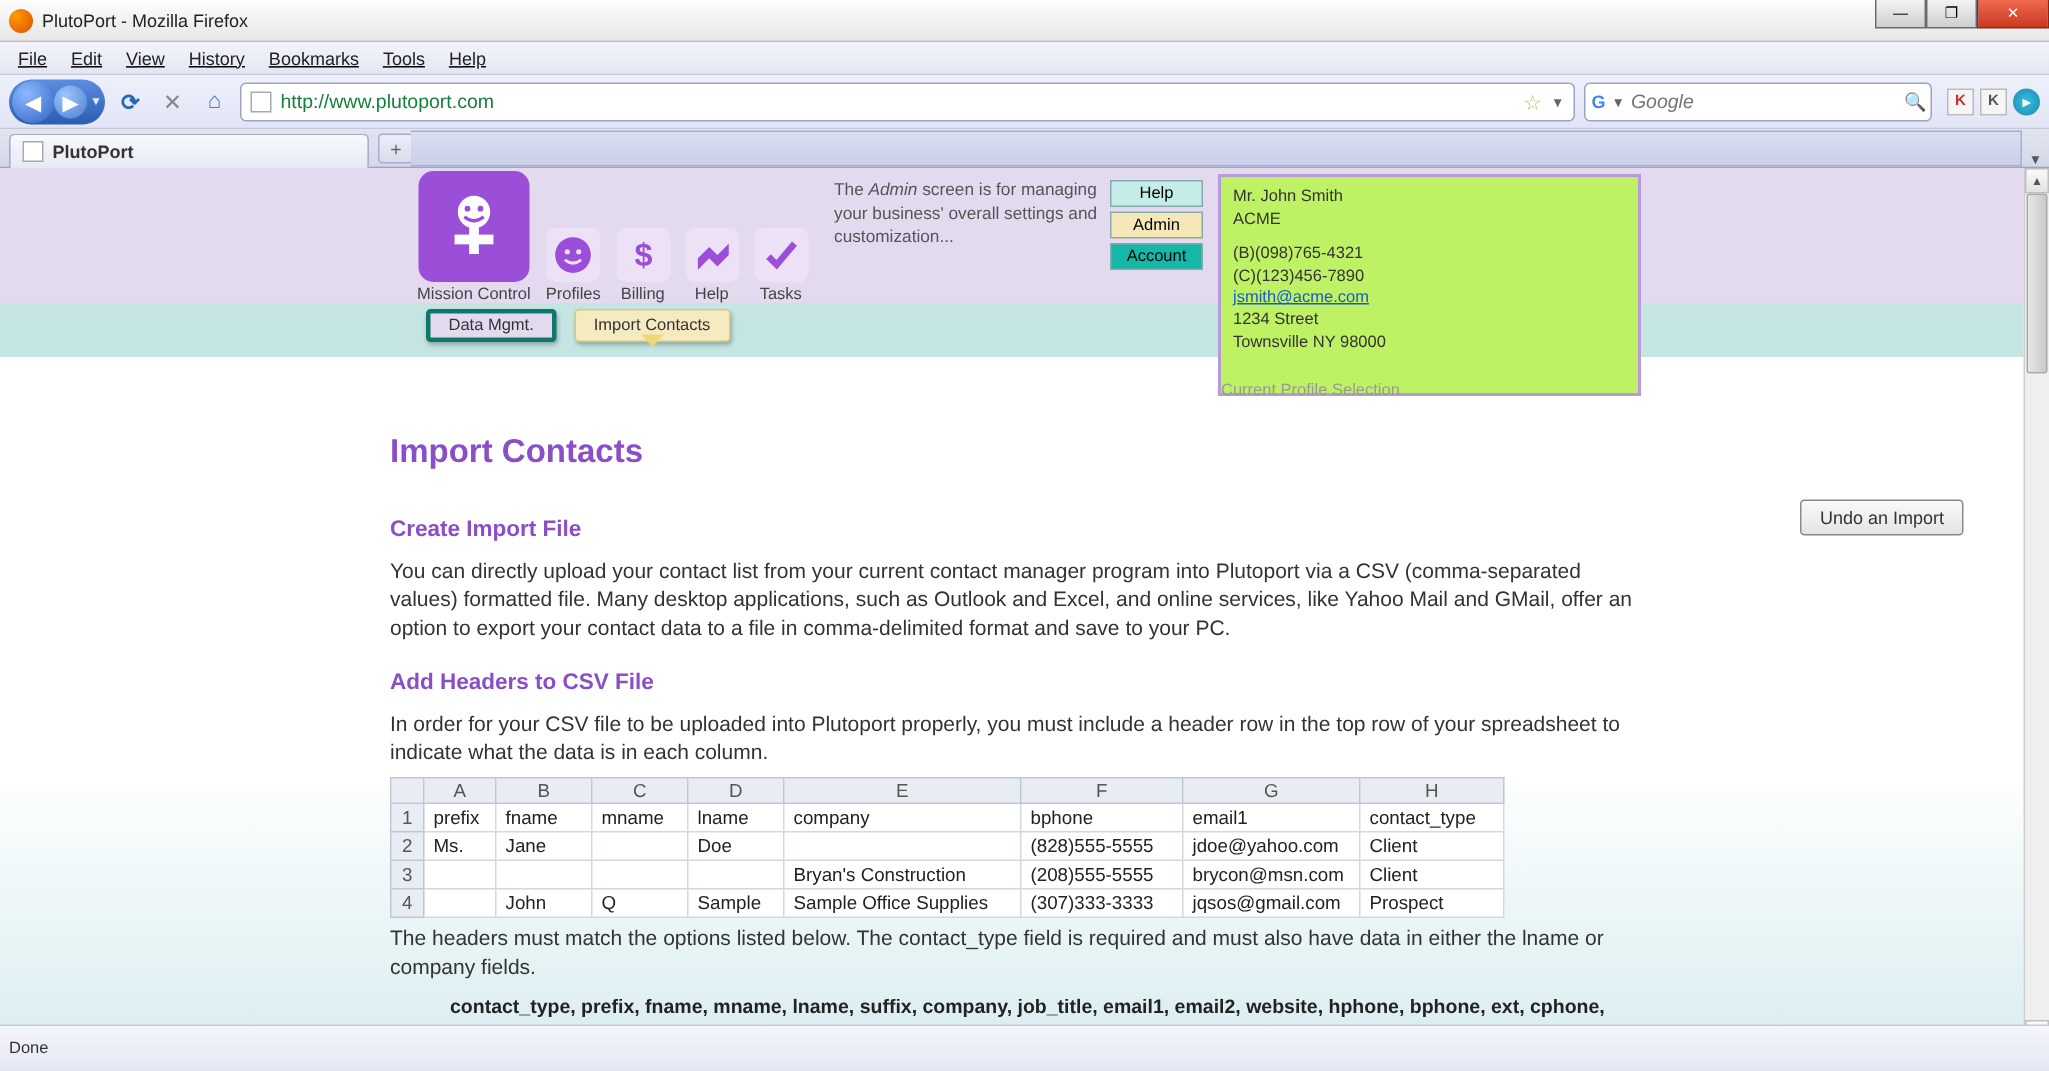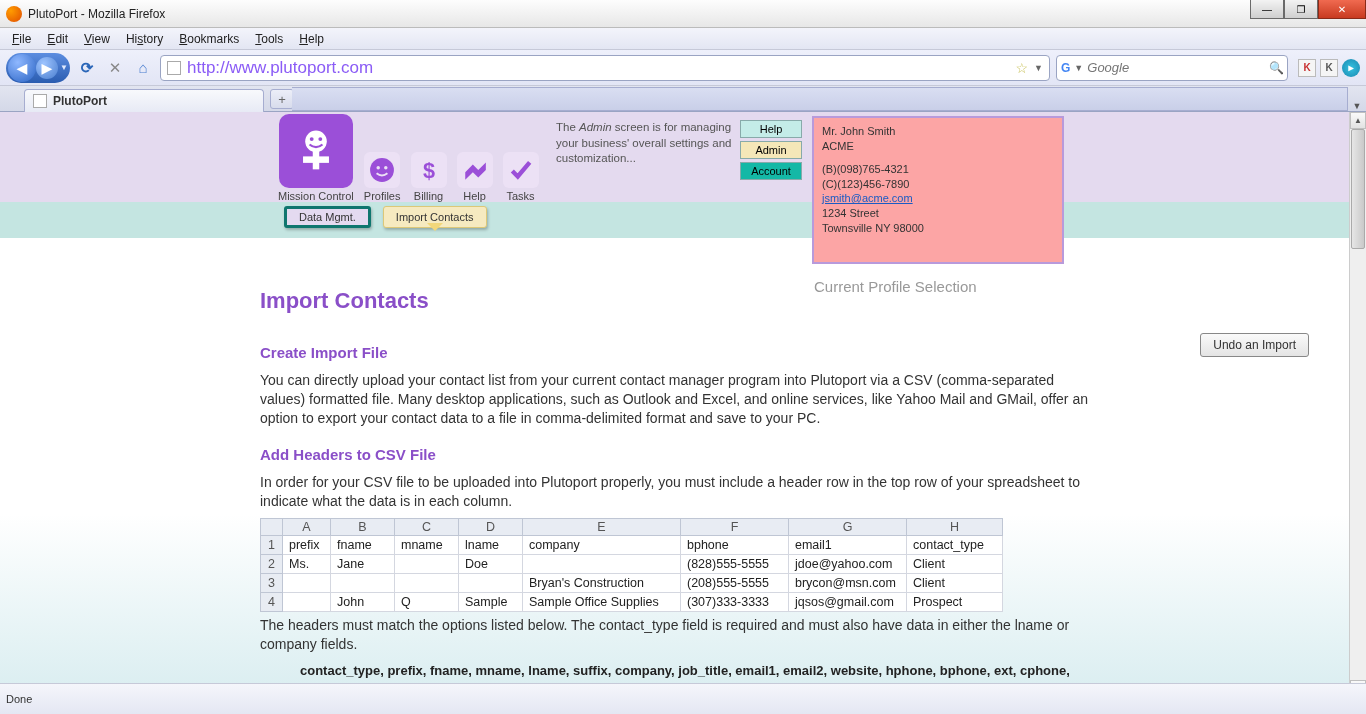"File" .ff-menubar { text-decoration: none -> underline }
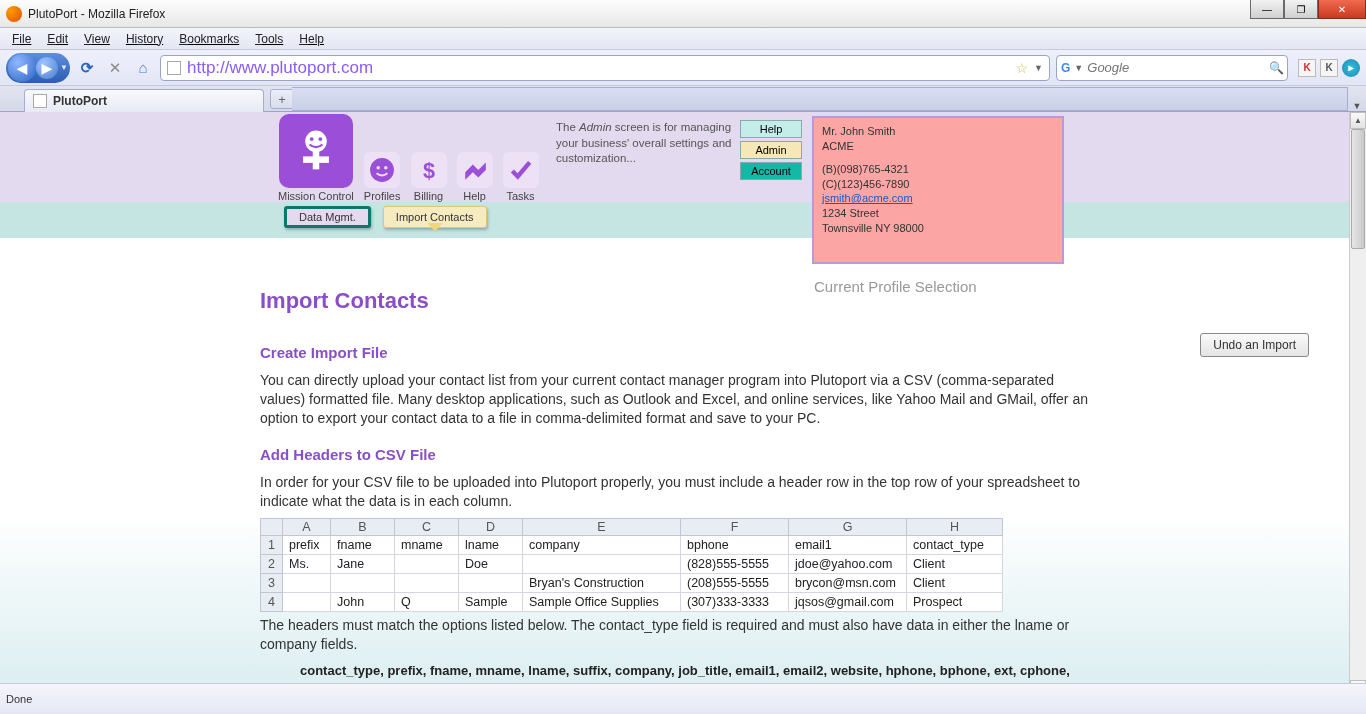"http://www.plutoport.com" .urlbar input { color: #8b5cf6 -> #15803d; font-size: 17px -> 13px }
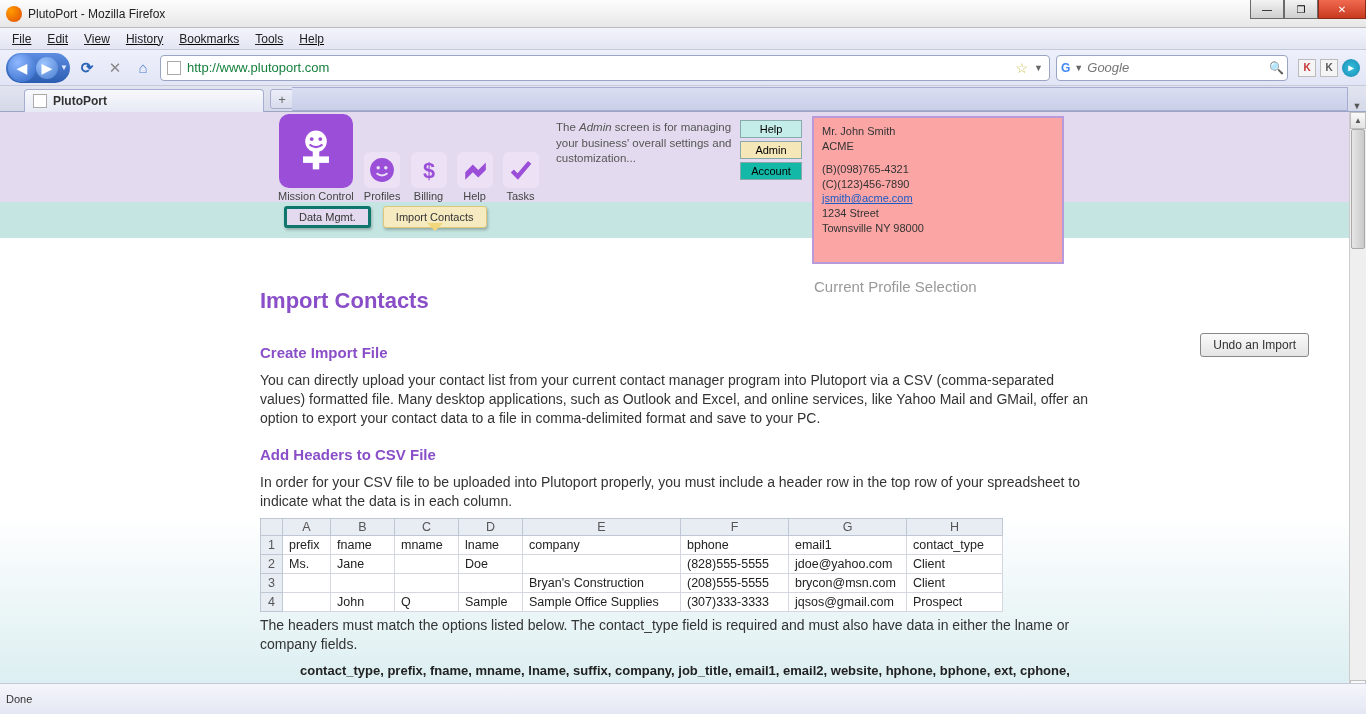"PlutoPort" .ff-tabbar { padding-left: 24px -> 6px }
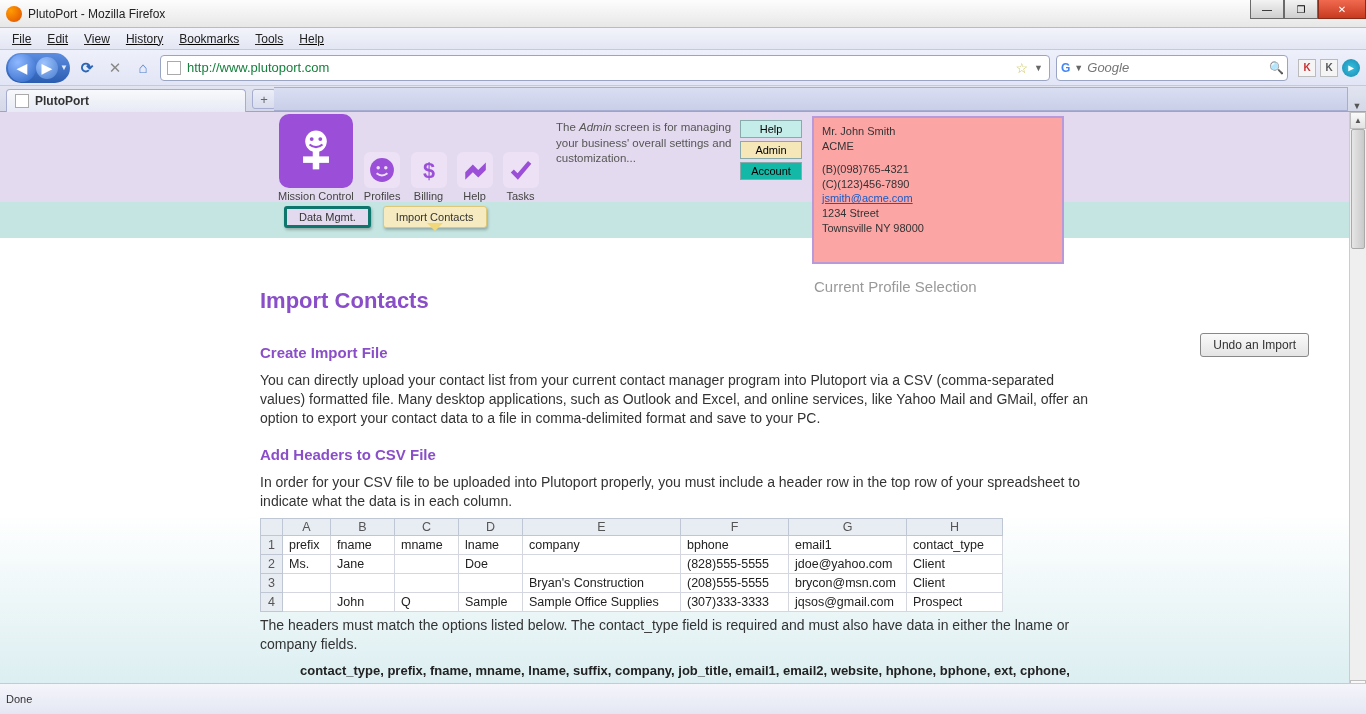"Mr. John Smith" .profile-box { background: #fca5a5 -> #bef264; width: 252px -> 282px }
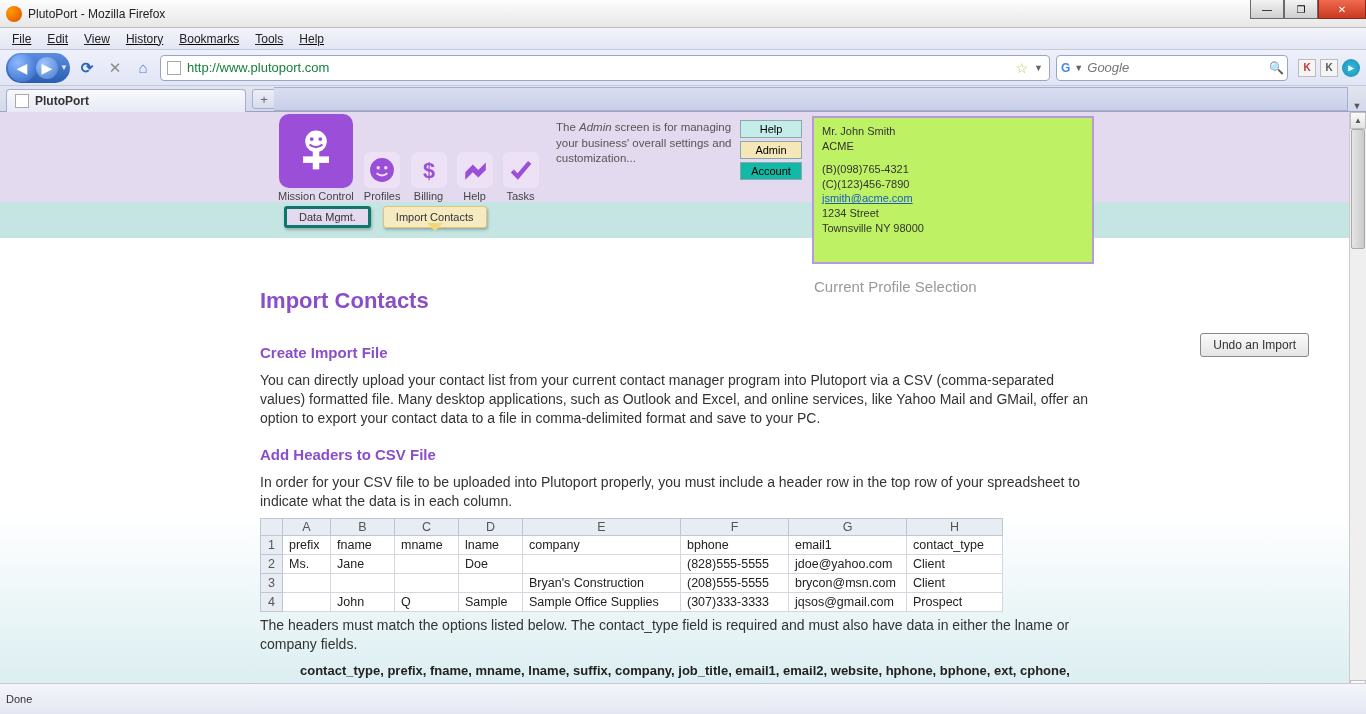"Current Profile Selection" .profile-caption { font-size: 15px -> 11px; top: 166px -> 142px }
